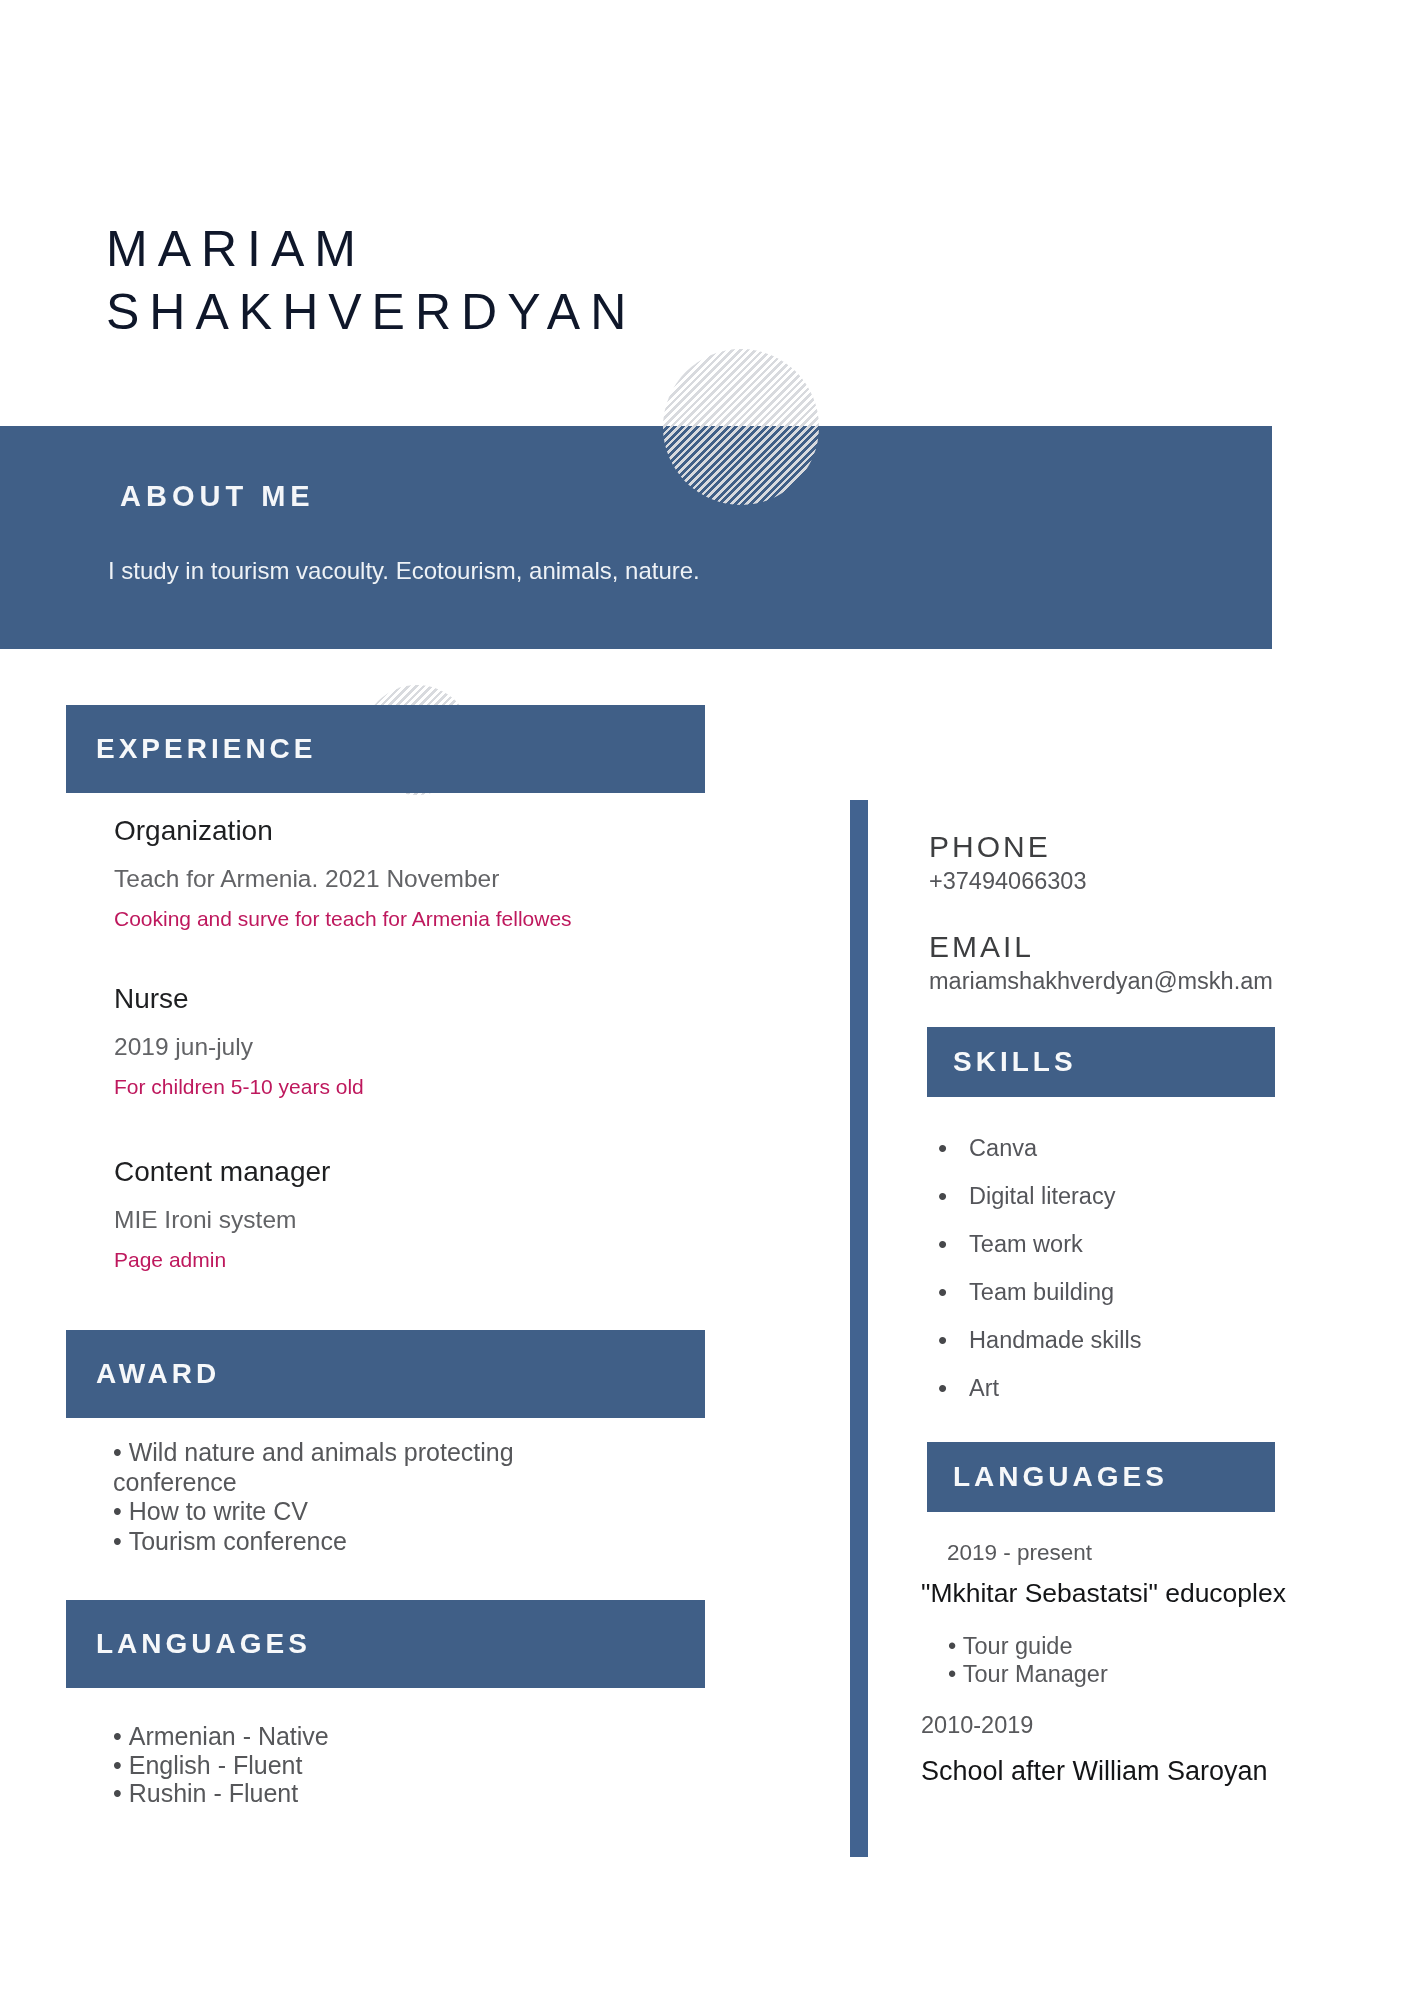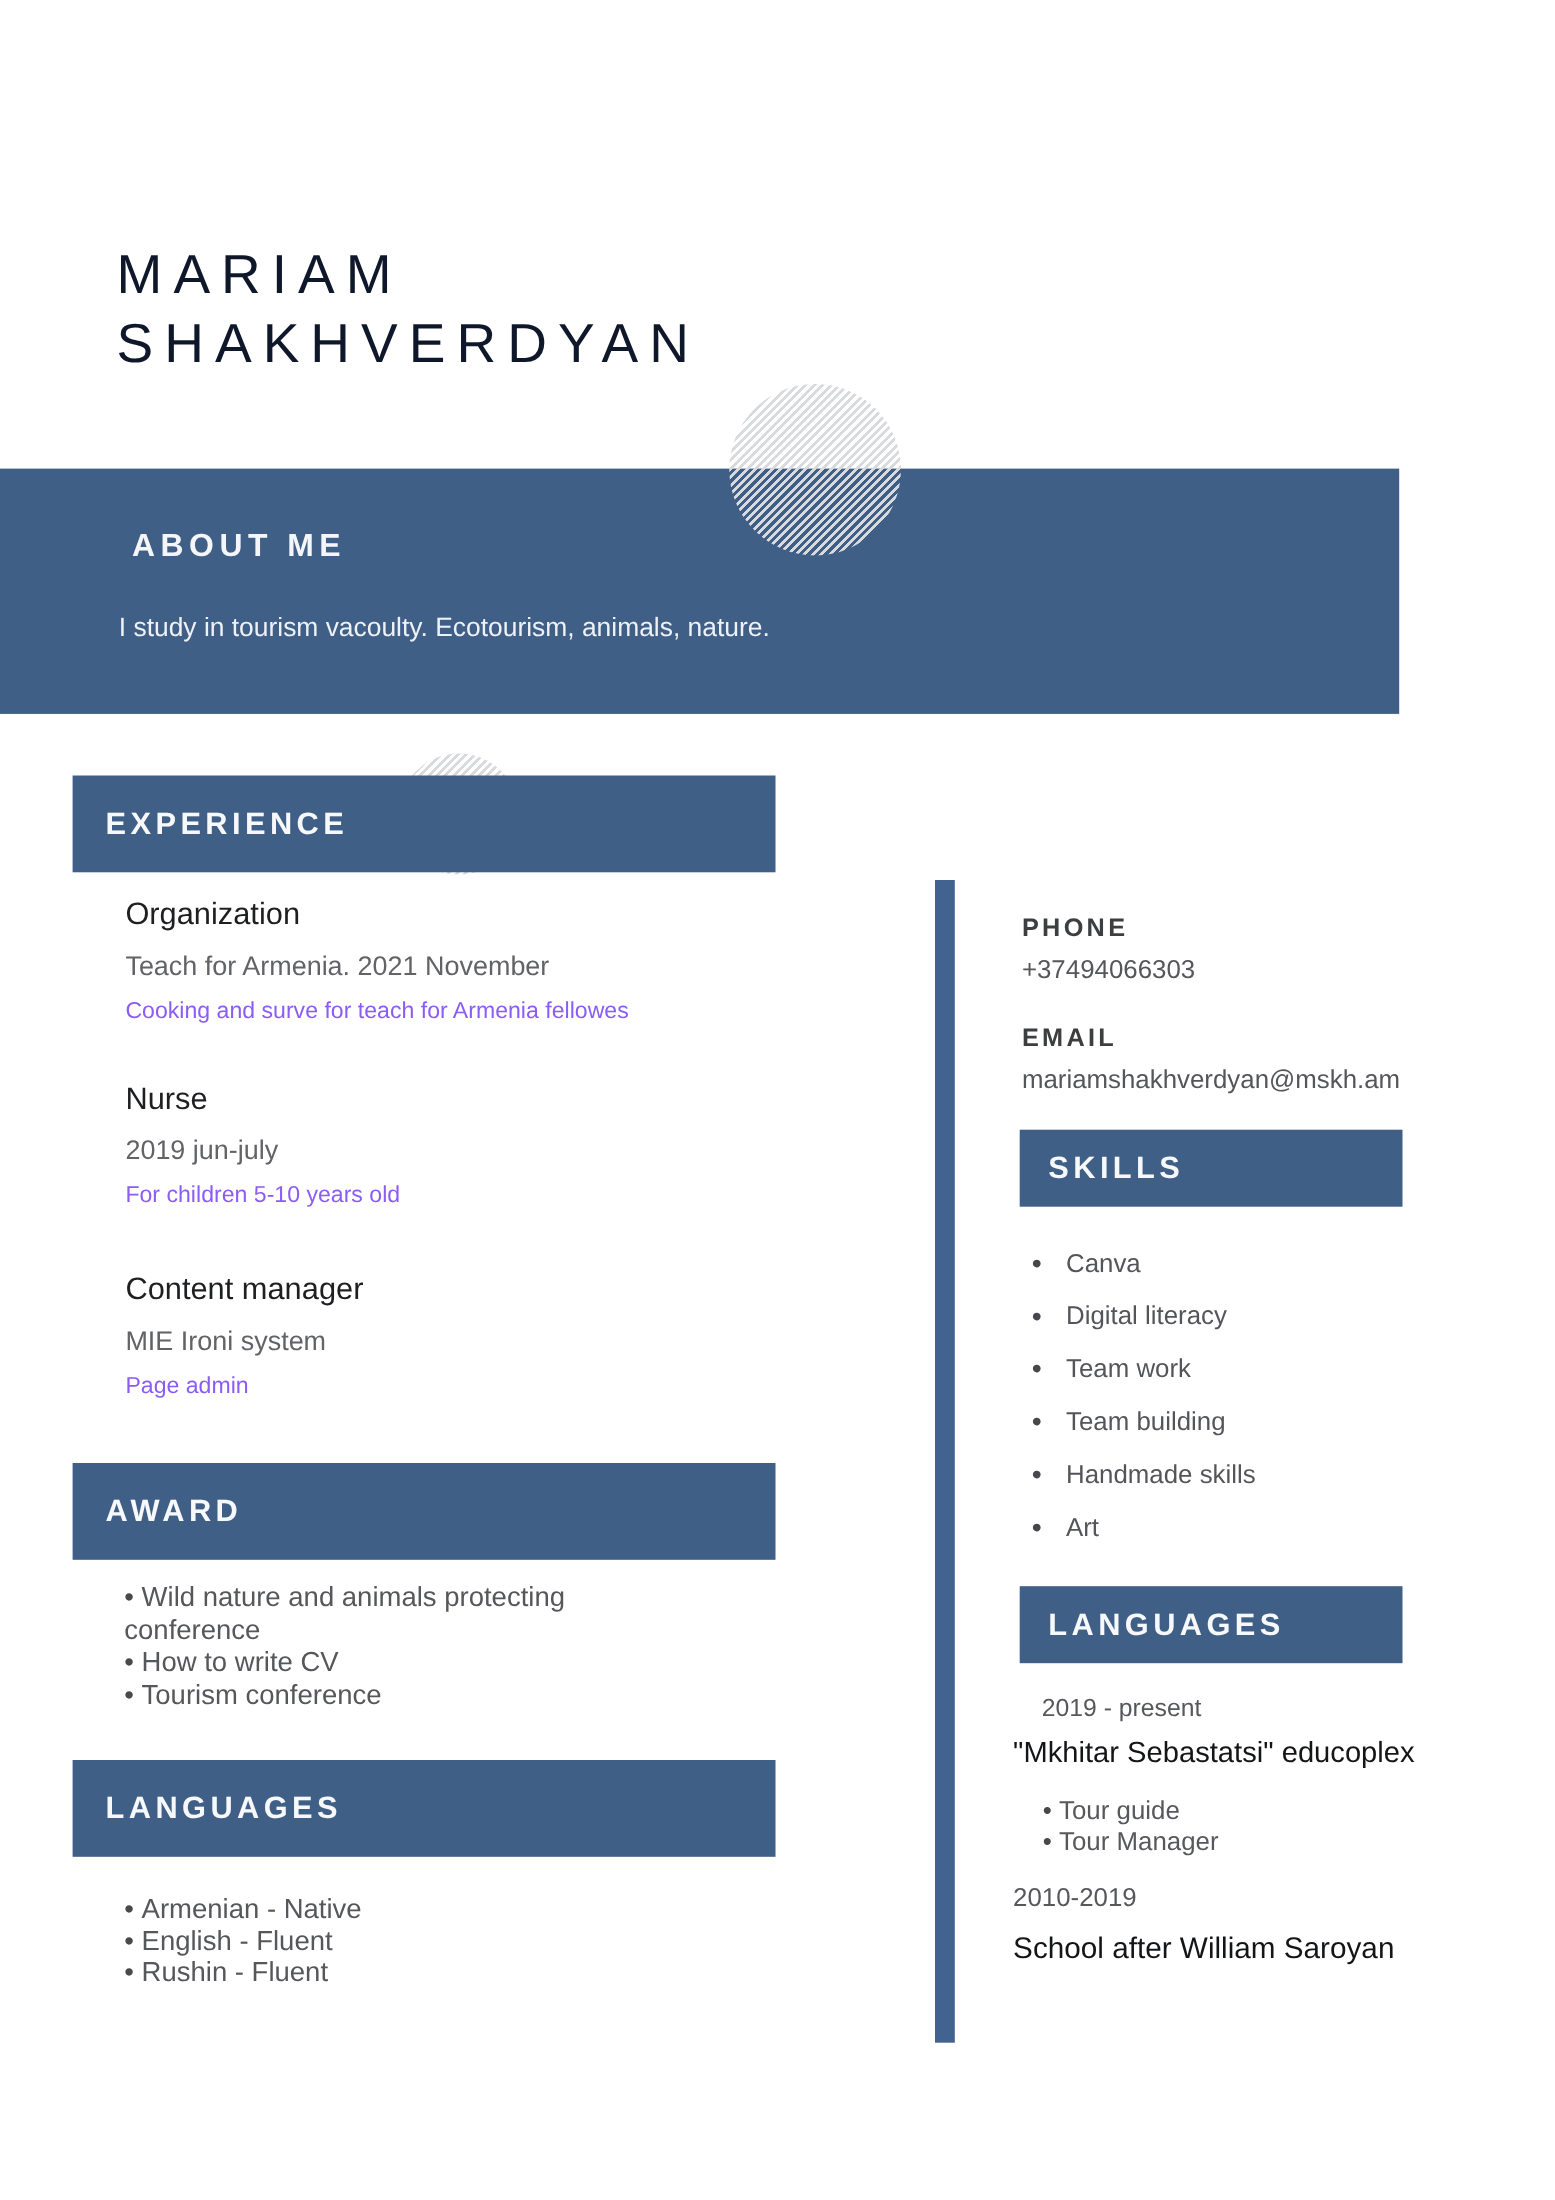"PHONE" .contact-label { font-size: 23px -> 30px; font-weight: 700 -> 400 }
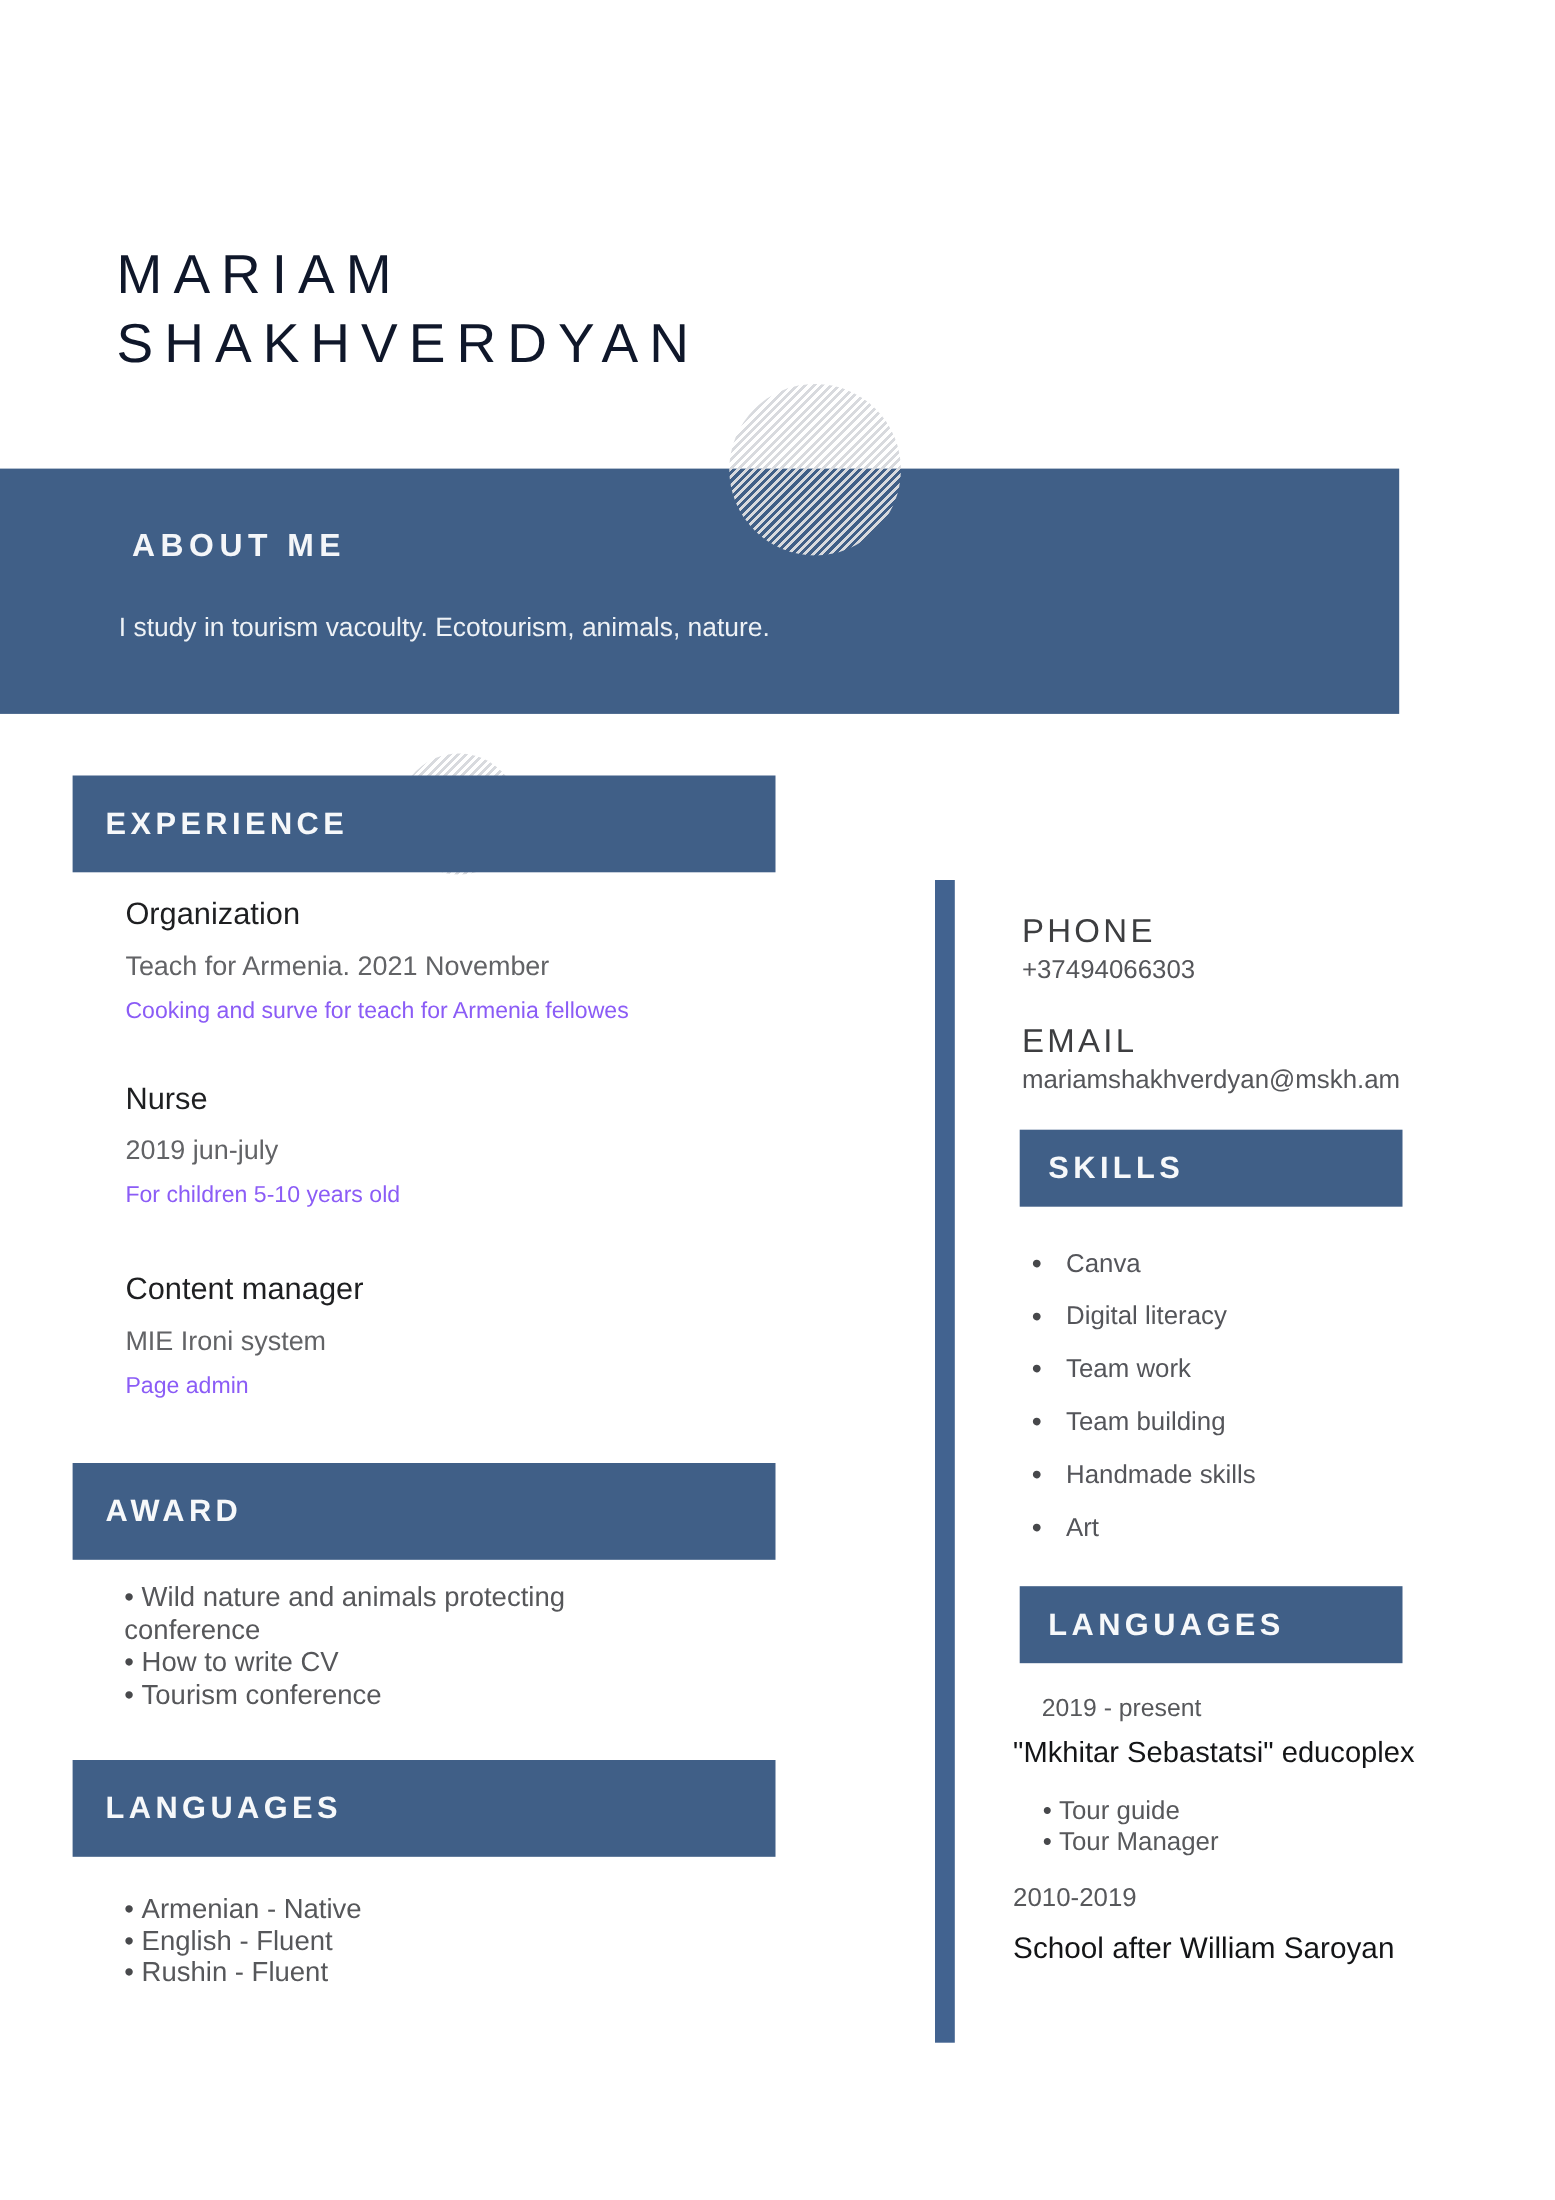"Cooking and surve for teach" .xp-detail { color: #8b5cf6 -> #be185d }
